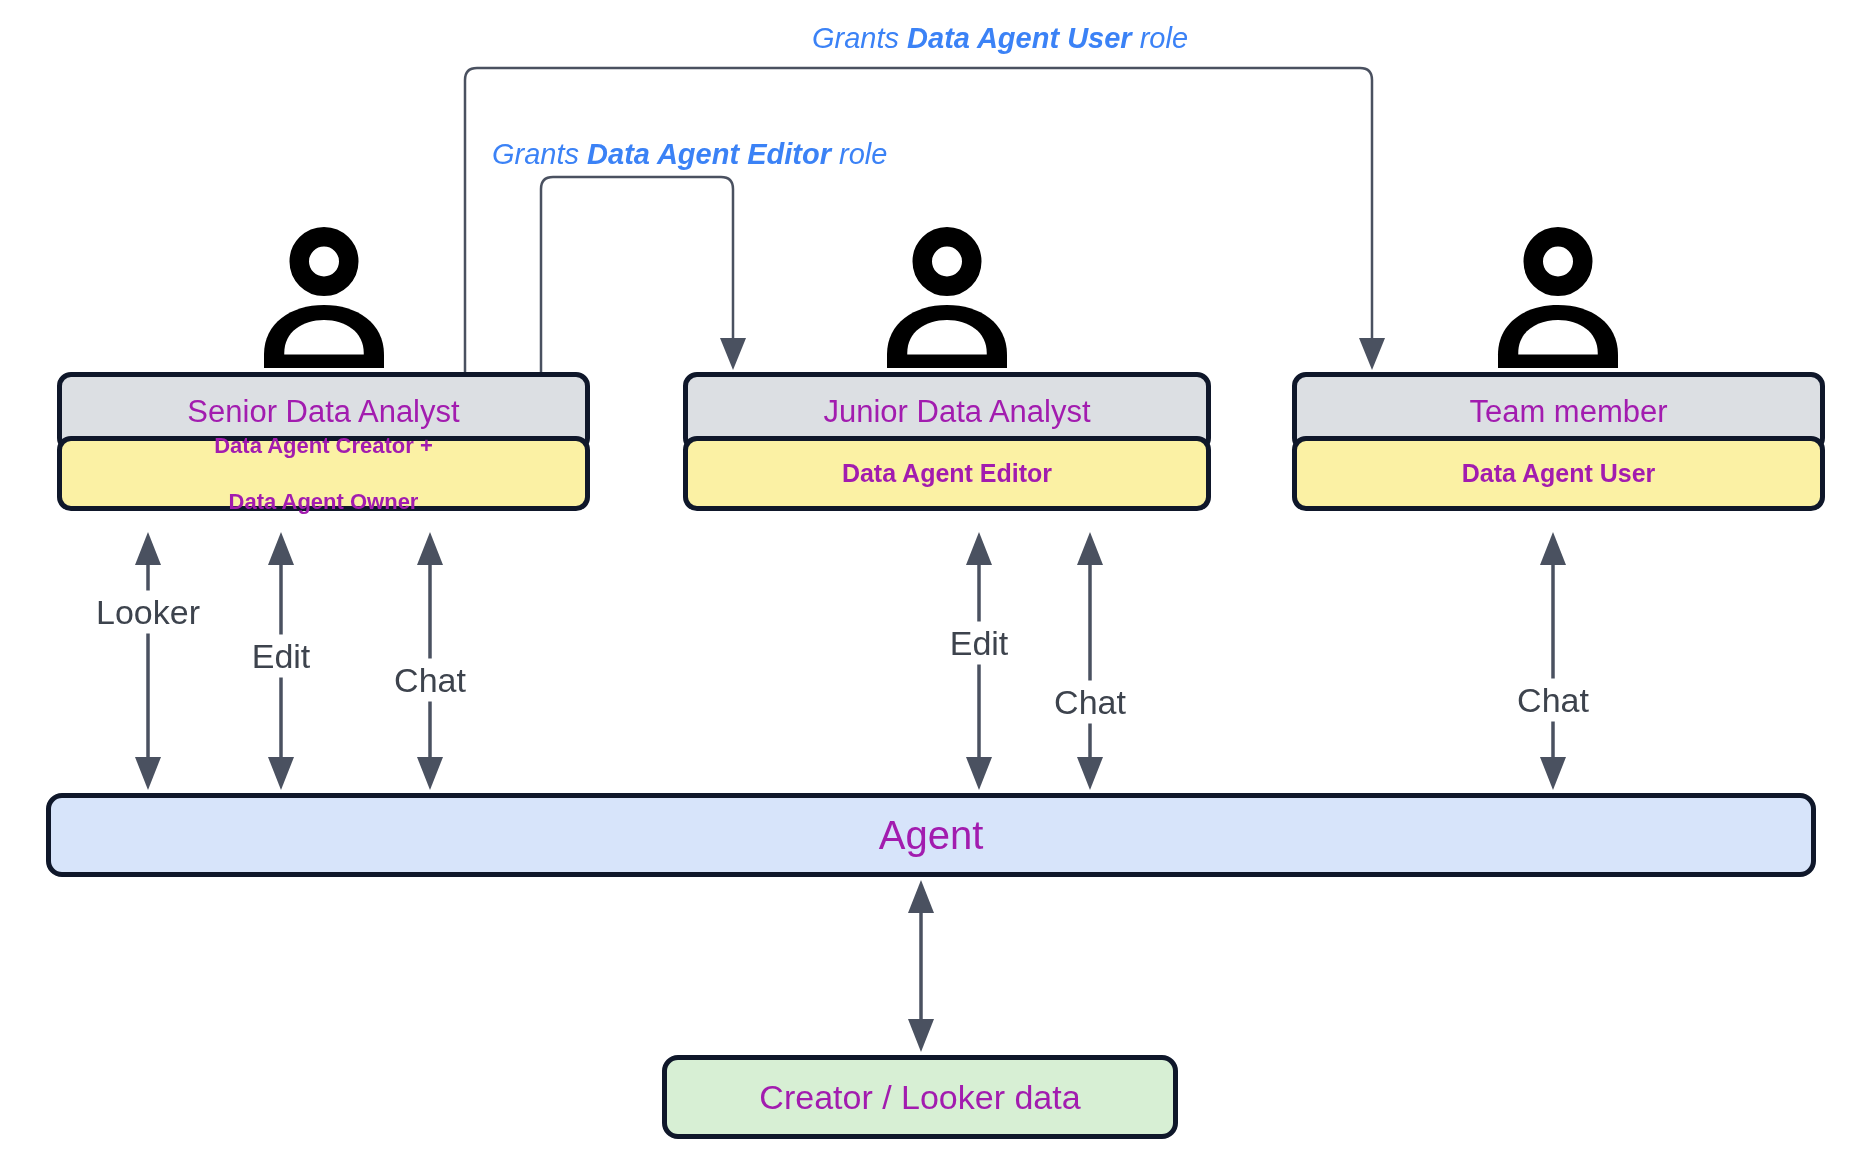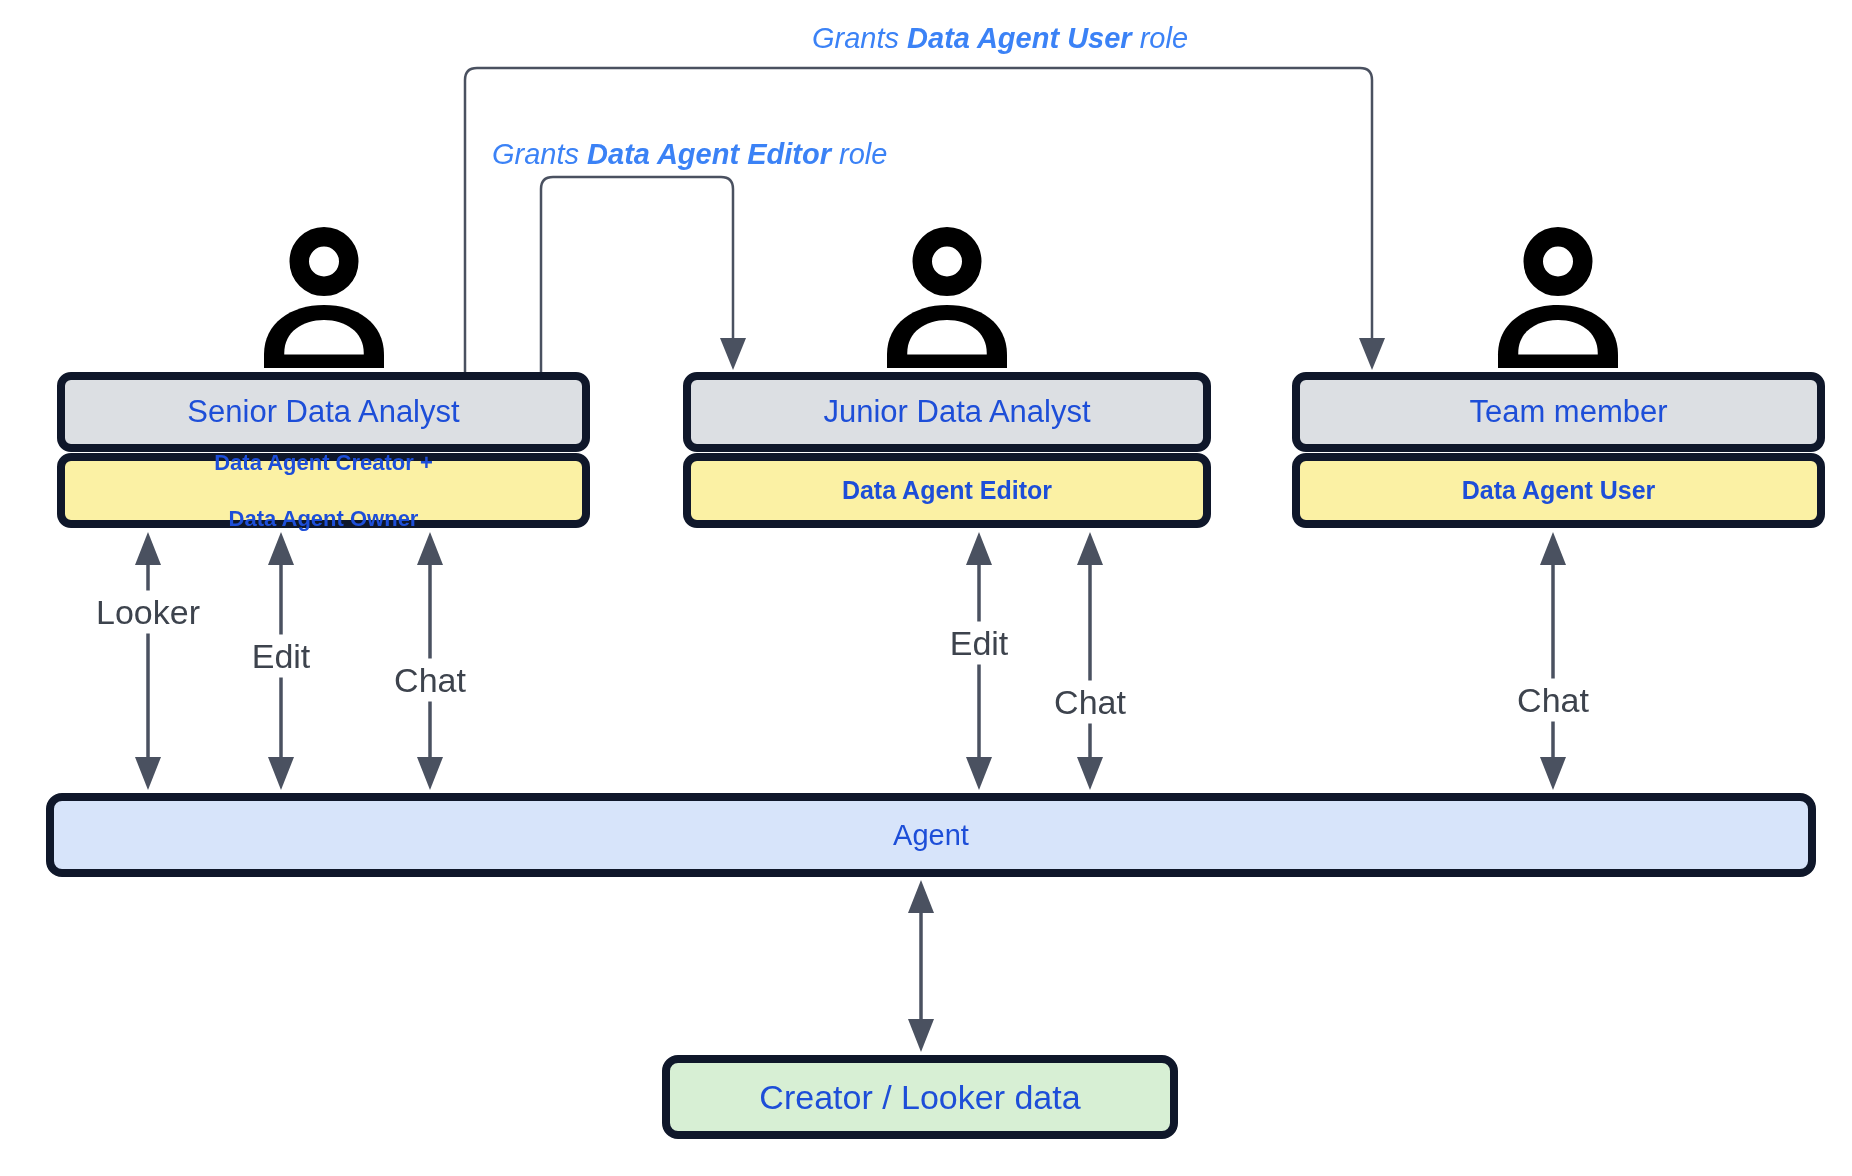"Senior Data Analyst" .box { border: 8px solid #0f172a -> 5px solid #0f172a; color: #1d4ed8 -> #a21caf }
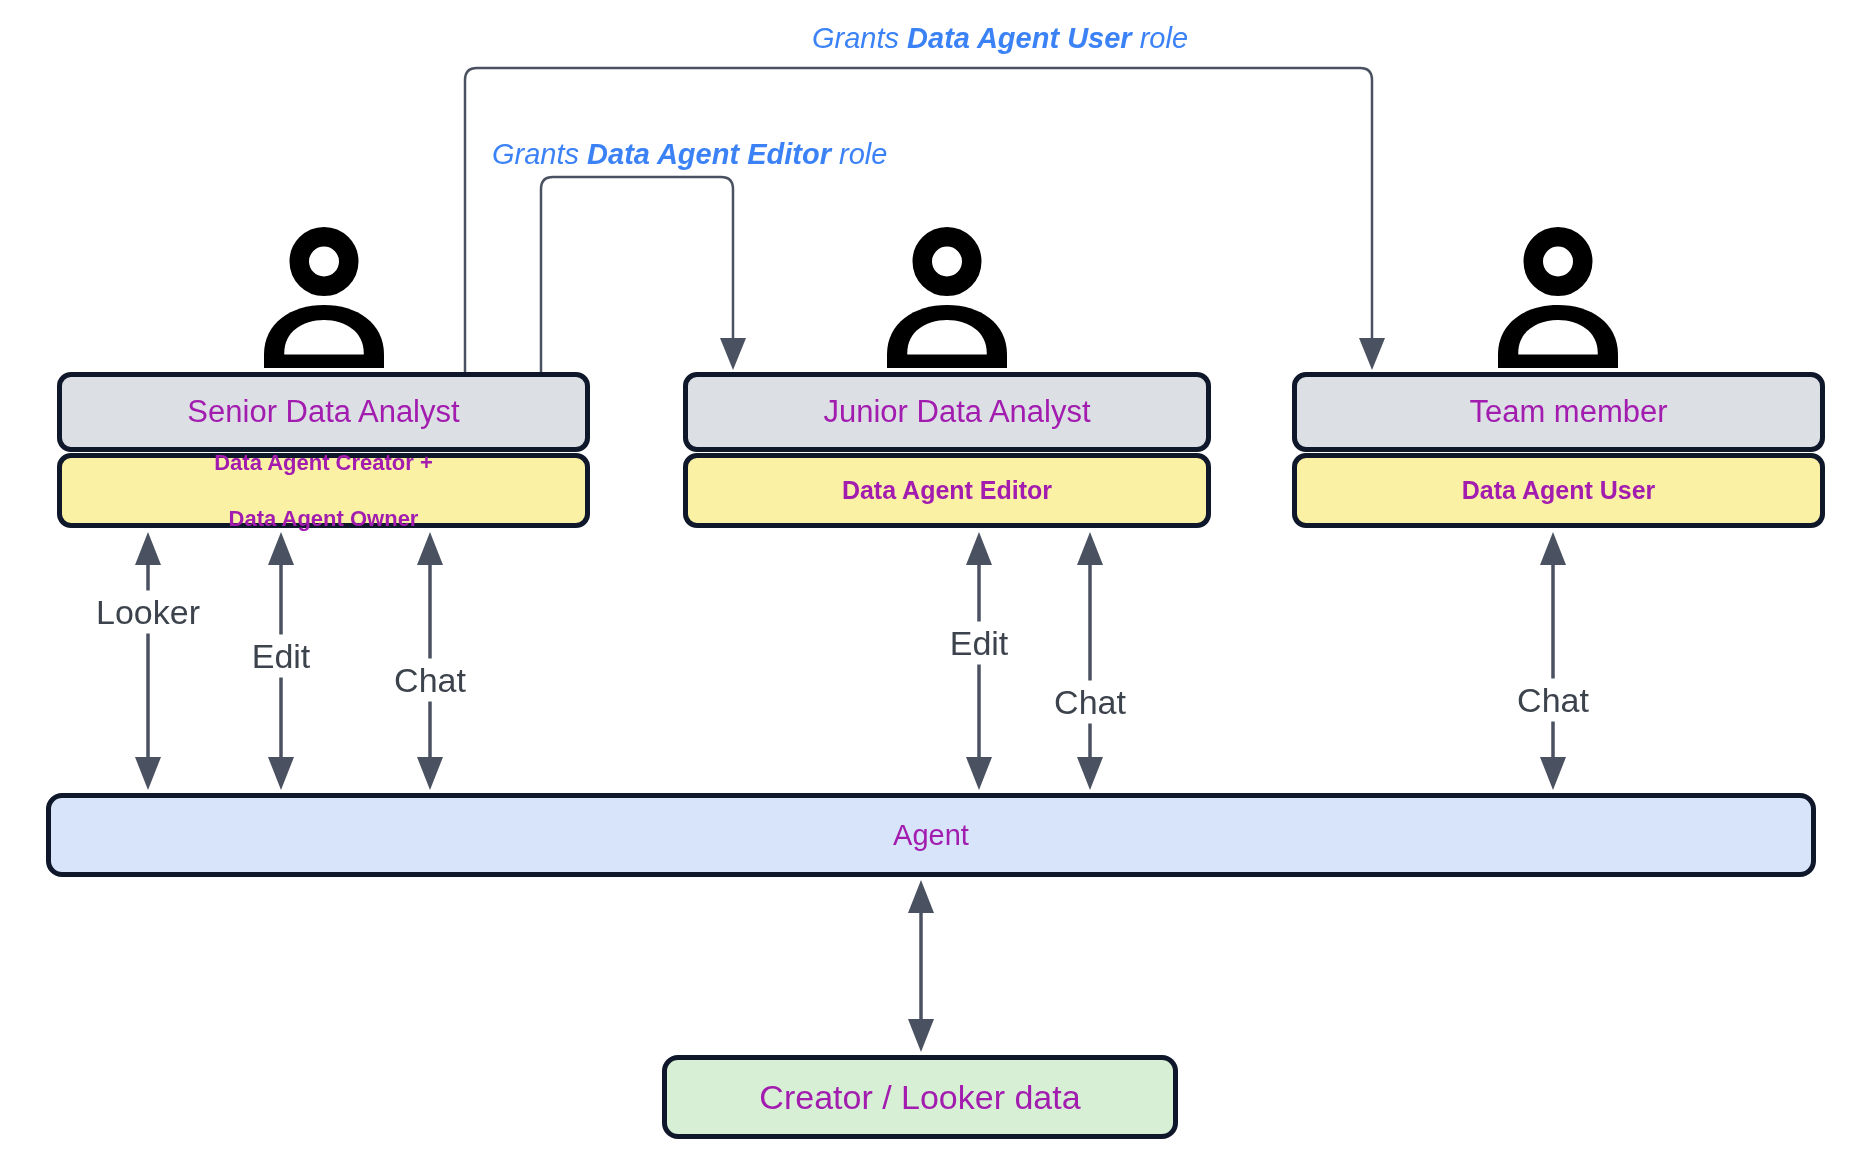"Data Agent Creator +" .role-badge { top: 453px -> 436px }
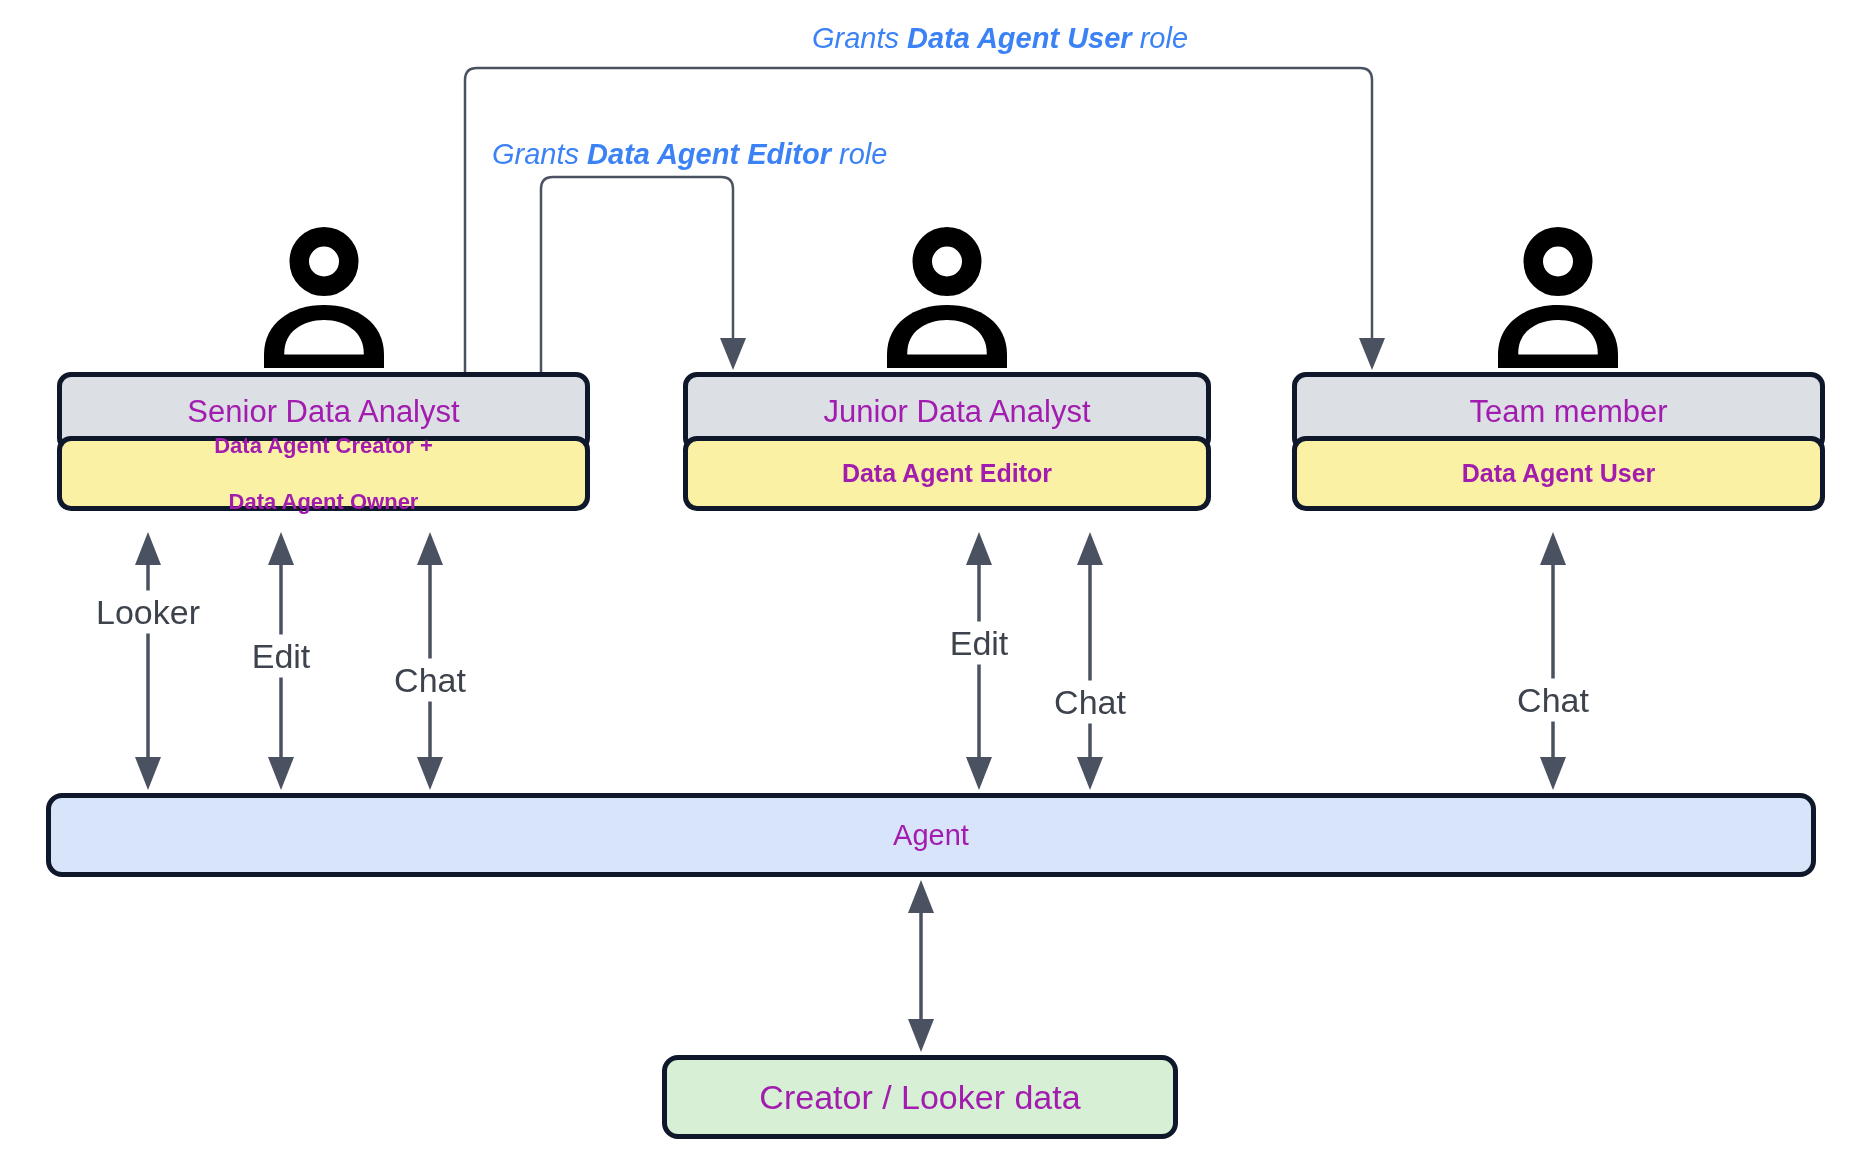"Agent" #agent-bar { font-size: 29px -> 40px }
